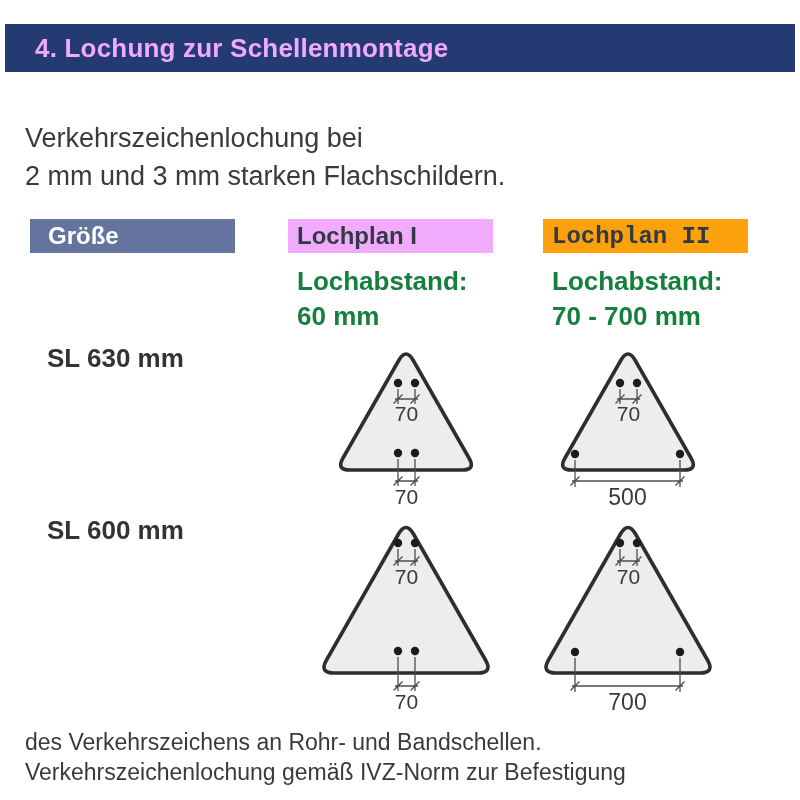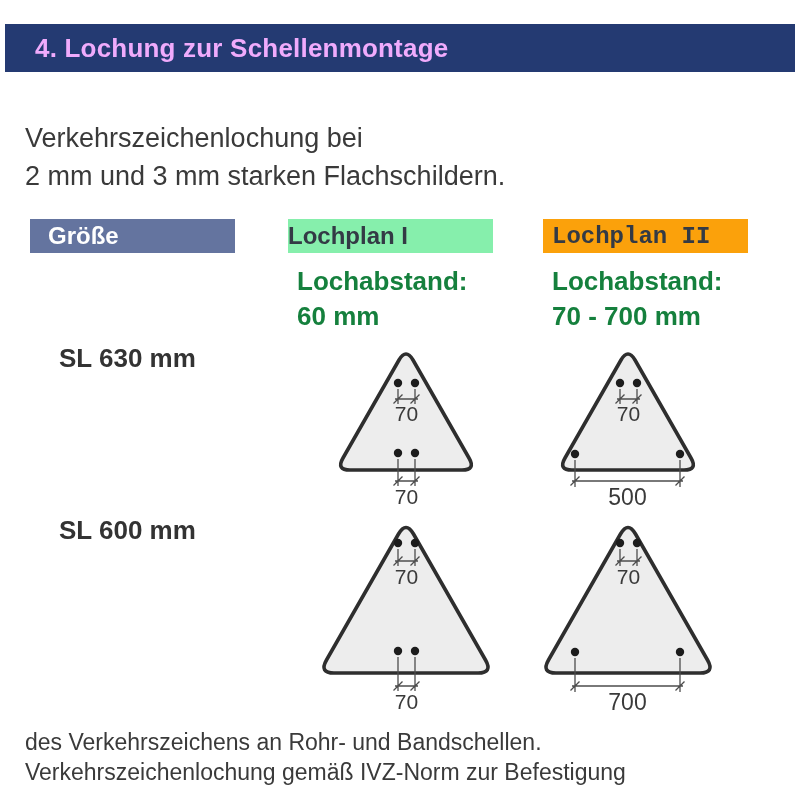"Lochplan I" #chip-lp1 { background: #86efac -> #f0abfc; padding-left: none -> 9px }
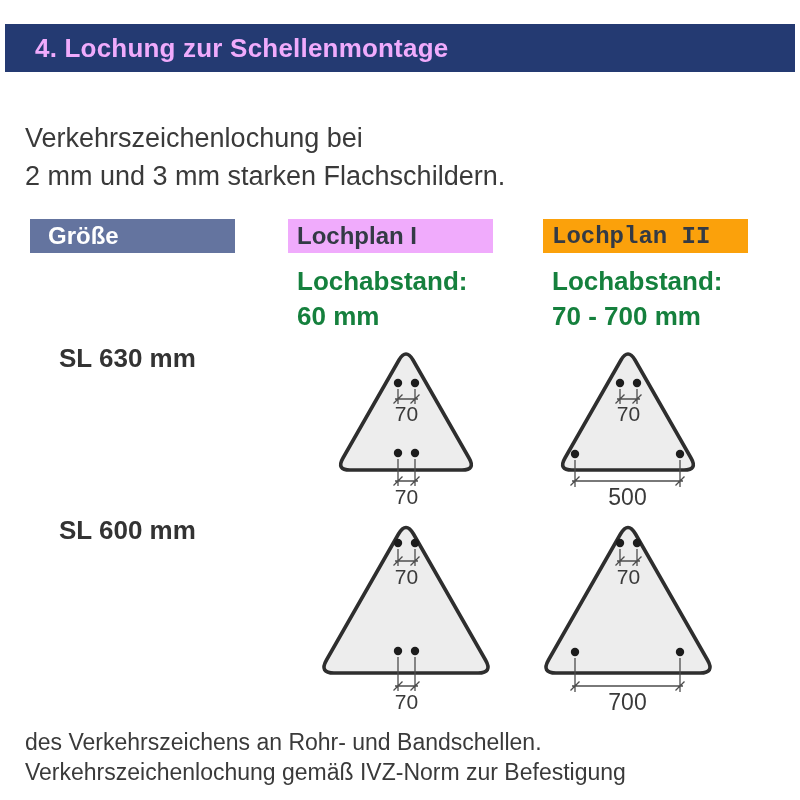"SL 630 mm" .row-label { margin-left: 12px -> none }
